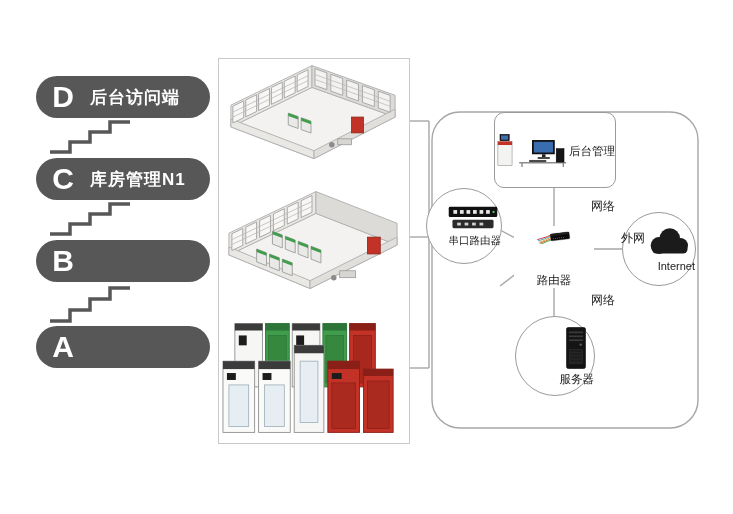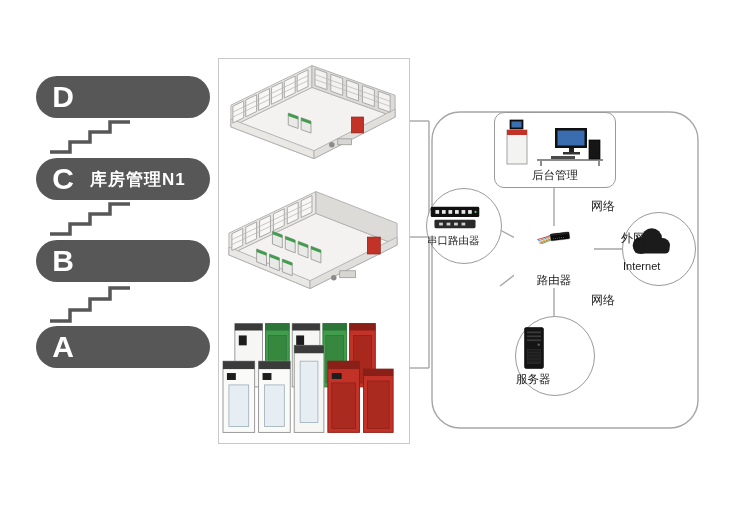"后台访问端" span.pill-label { html: none -> <span>后台访问端</span> }
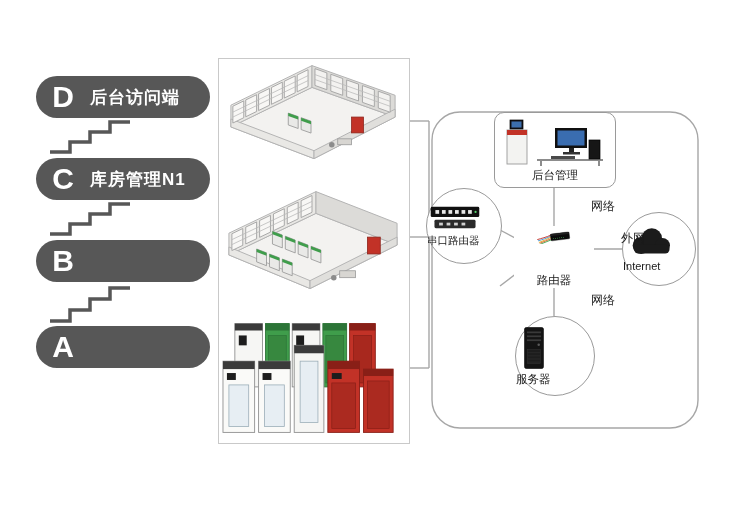"后台管理" .backend-box { flex-direction: column -> none }
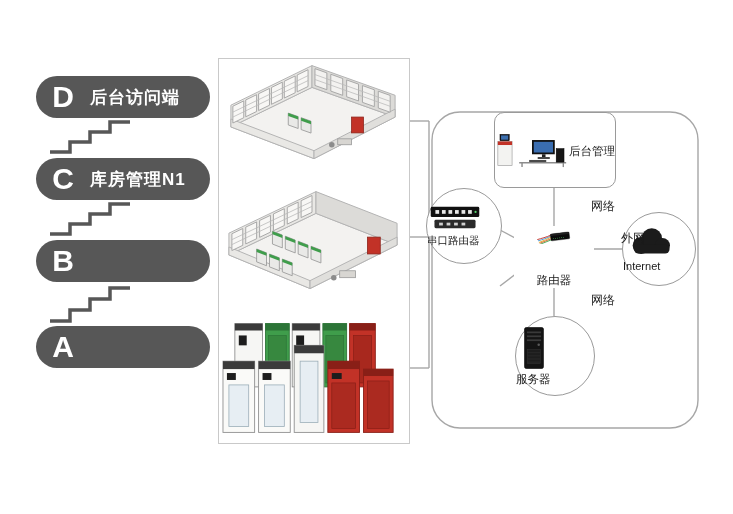"串口路由器" .circle-node { align-items: flex-start -> flex-end }
